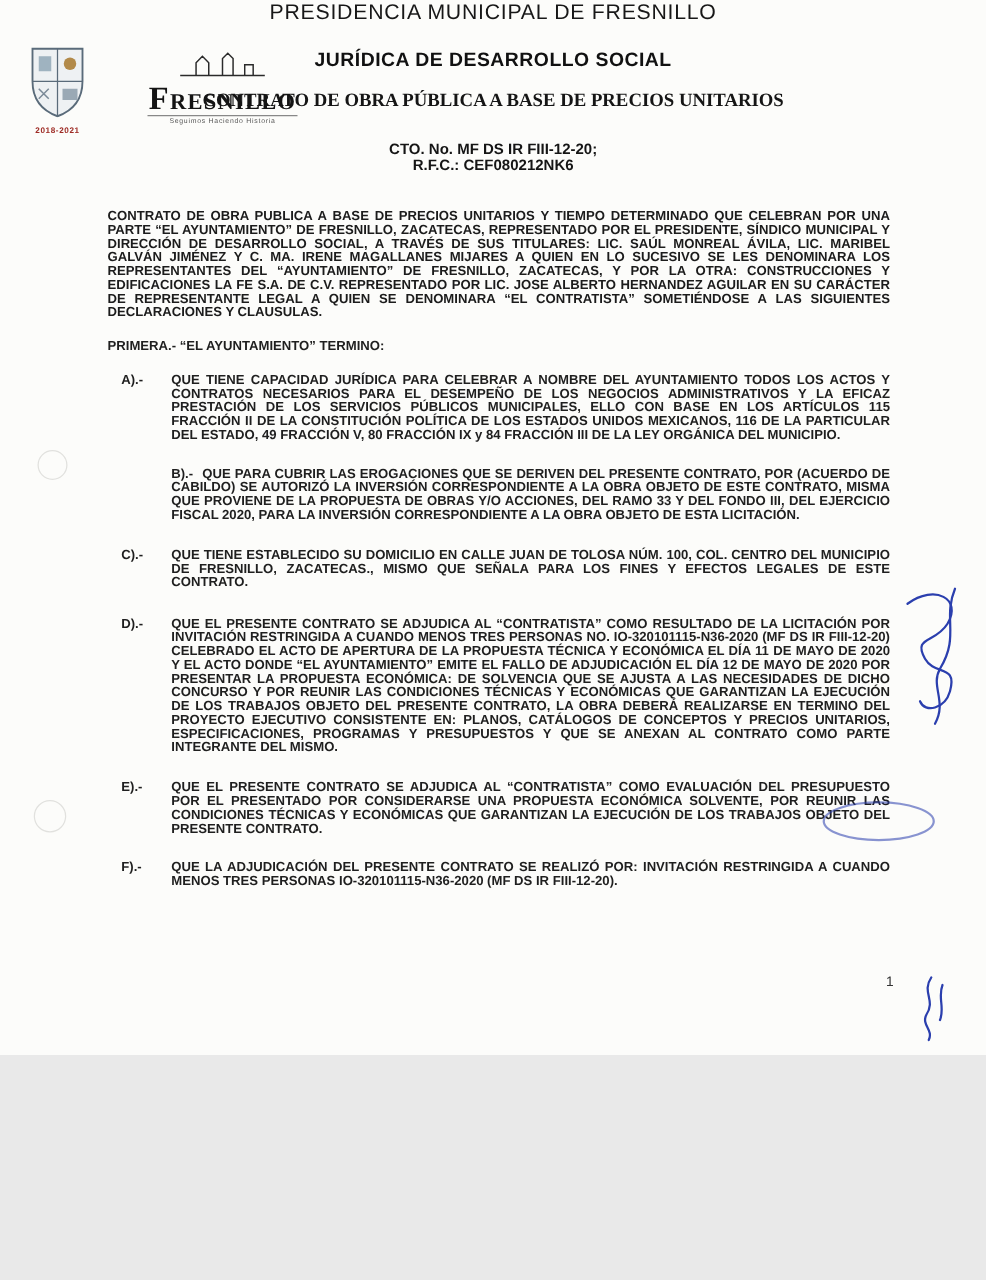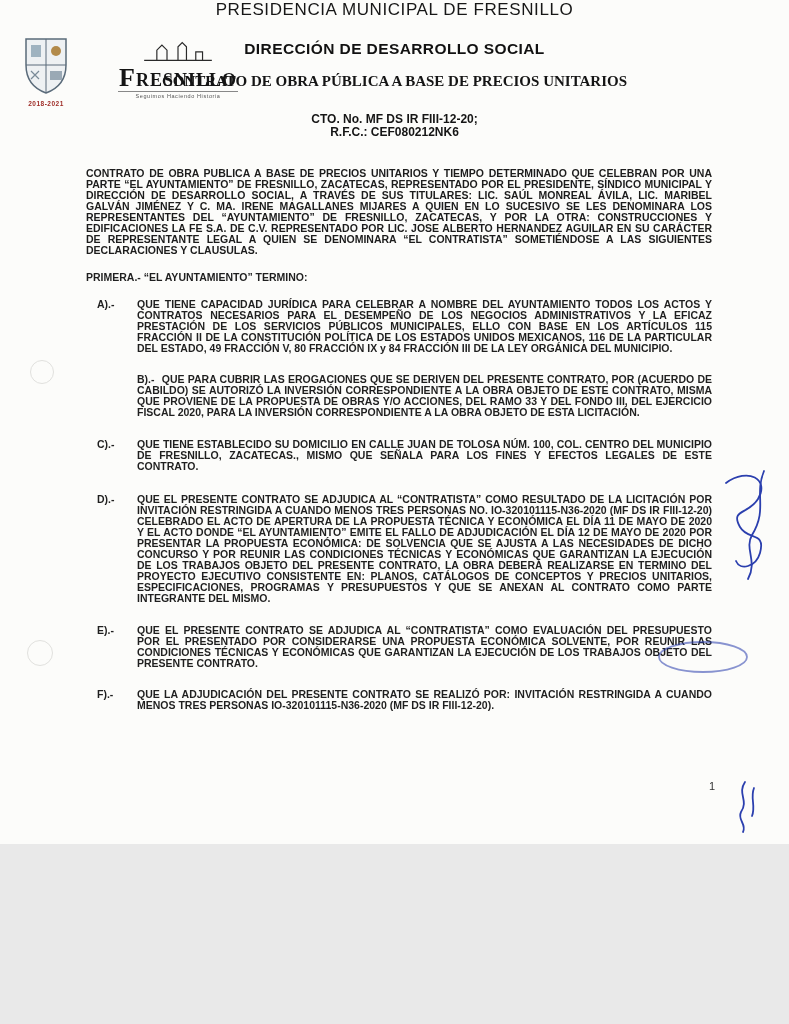"DIRECCIÓN DE DESARROLLO SOCIAL" div.title2 { text: DIRECCIÓN -> JURÍDICA }
